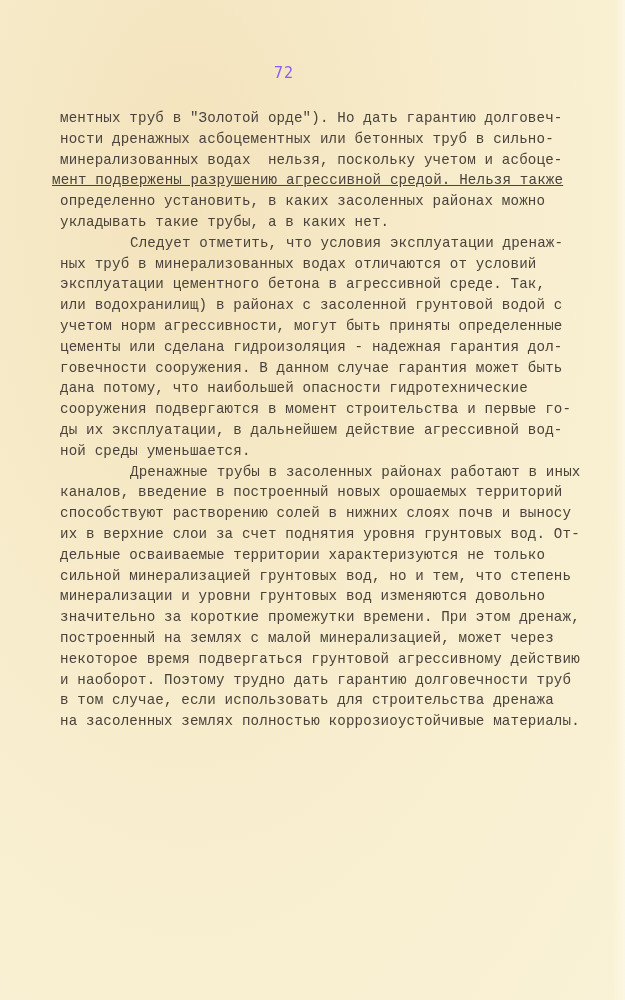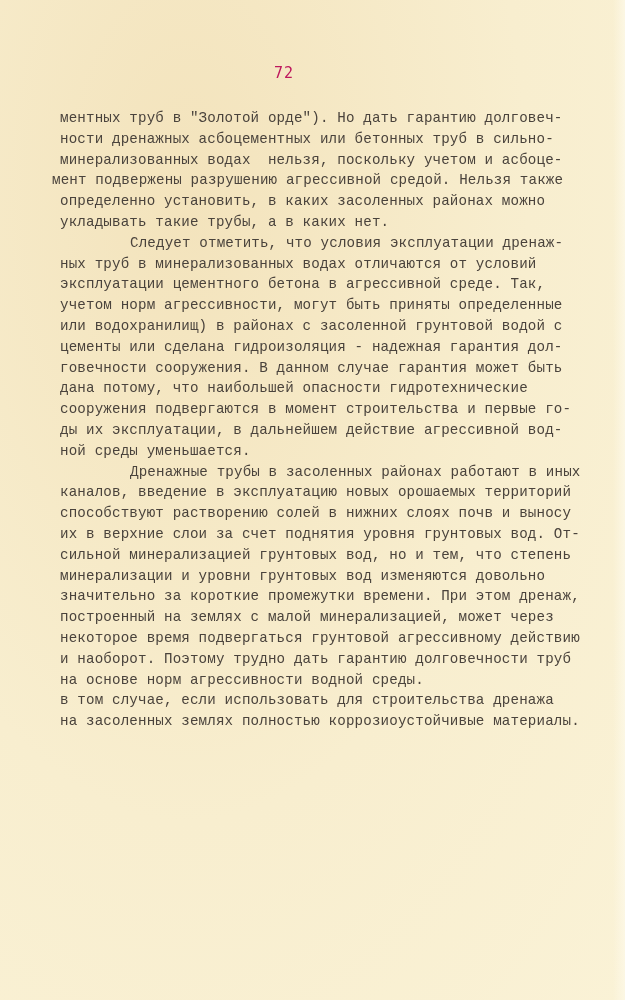"72" .page-number { color: #be185d -> #8b5cf6 }
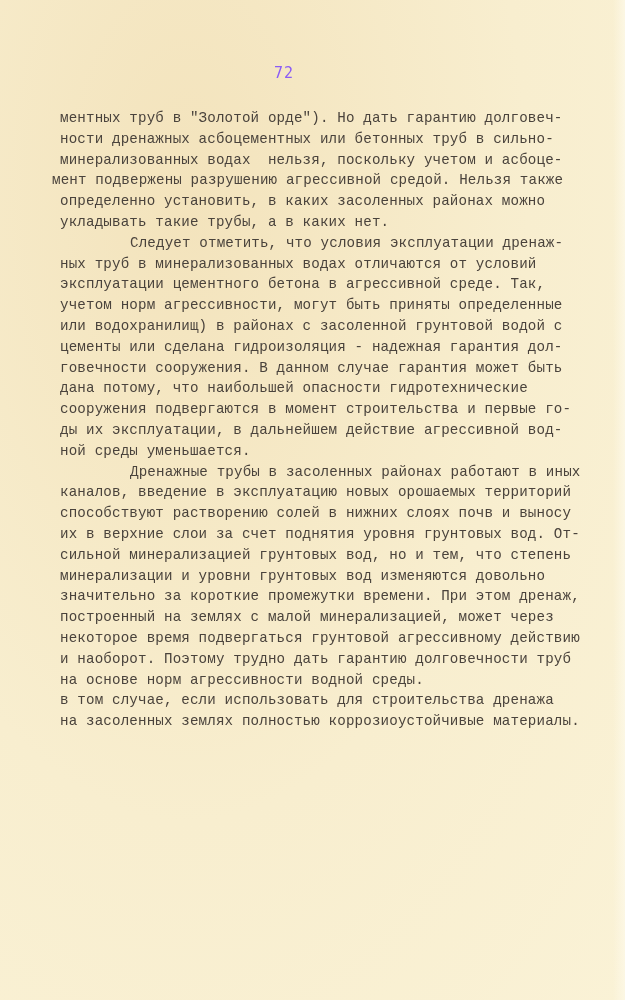"мент подвержены разрушению агрессивной" .outdent { text-decoration: none -> underline }
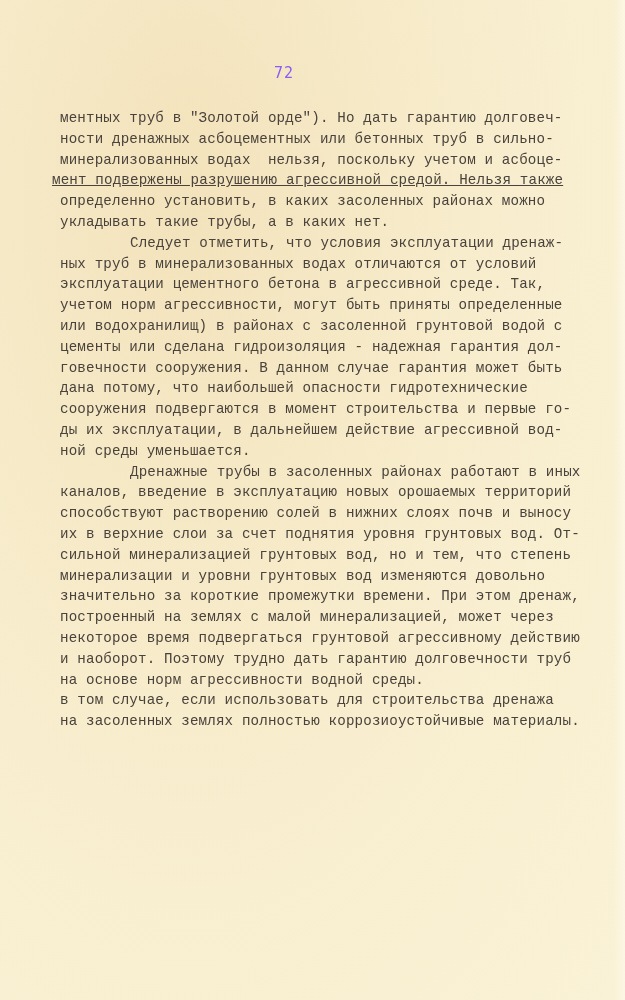"учетом норм агрессивности, могут быть" span.line { order: before "или водохранилищ) в районах с" -> after "или водохранилищ) в районах с" }
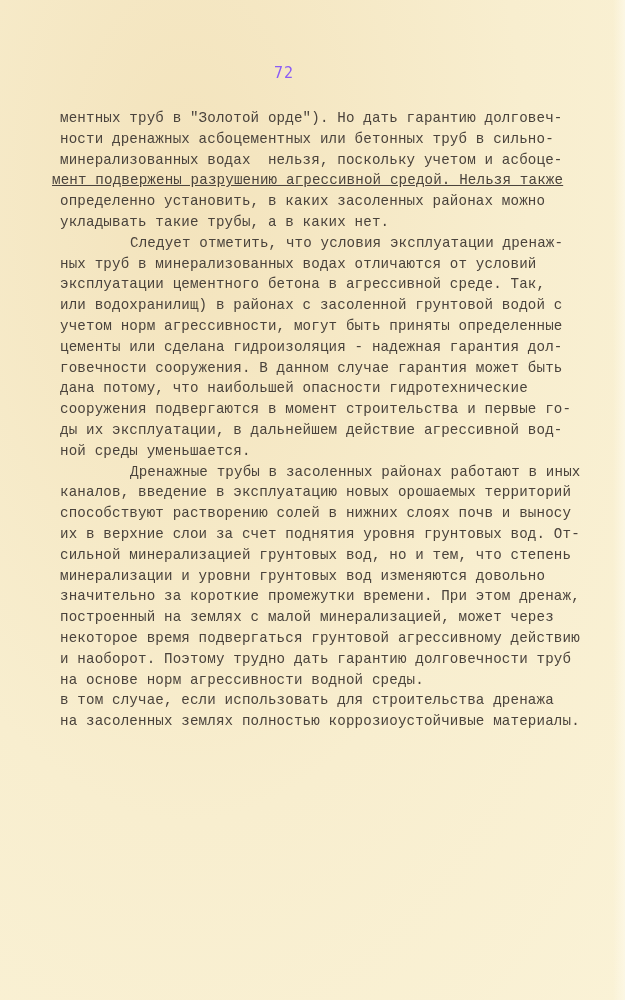"каналов, введение в эксплуатацию новых" span.line { text: эксплуатацию -> построенный }
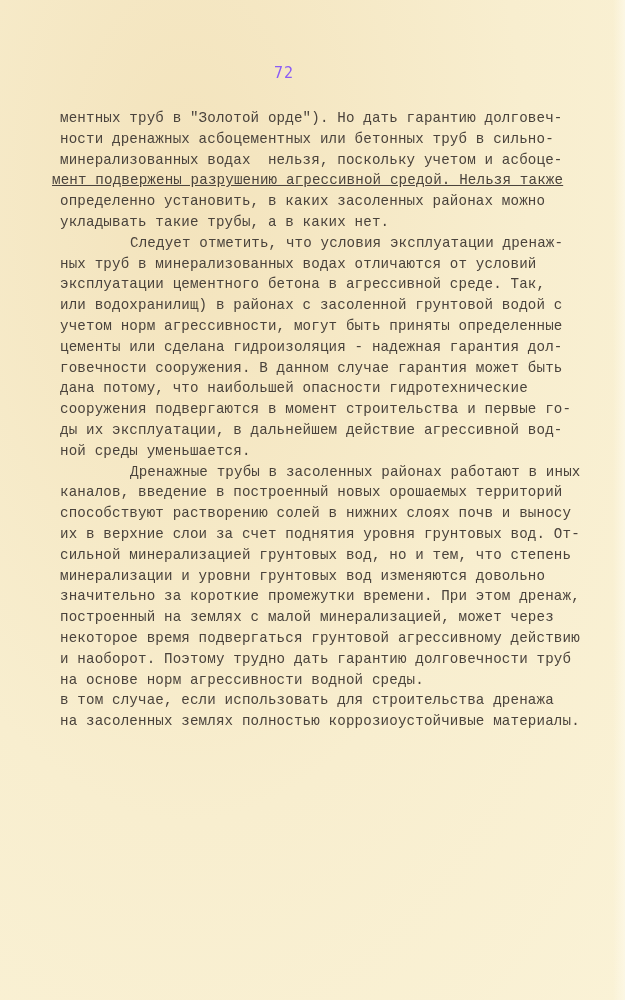"дельные осваиваемые территории" span.line { html: none -> <span>дельные осваиваемые территории характеризуются не только</span> }
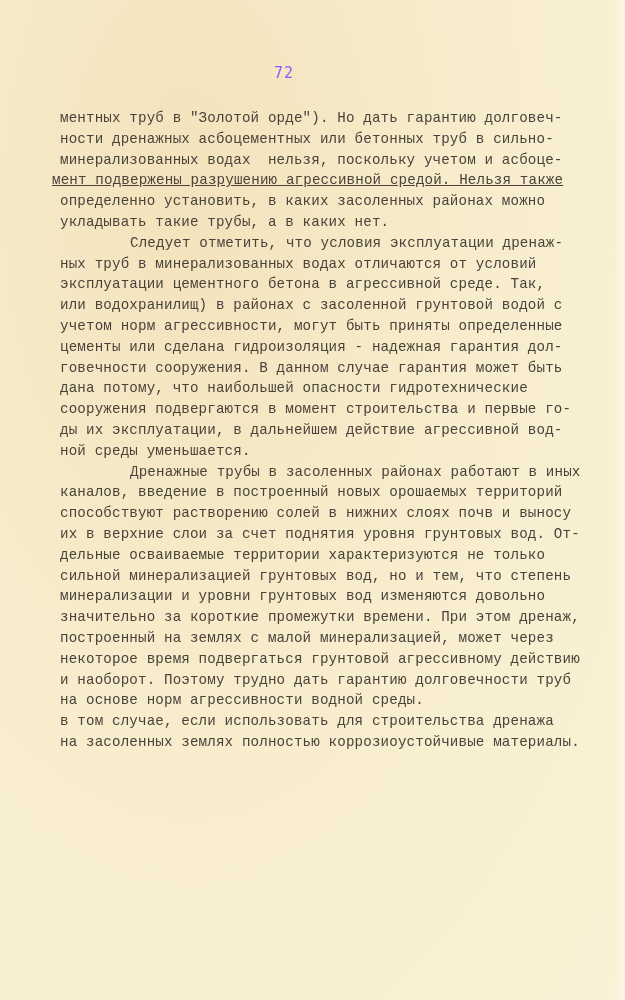"на основе норм агрессивности водной" span.line { html: <span>на основе норм агрессивности водной среды.</span> -> none }
